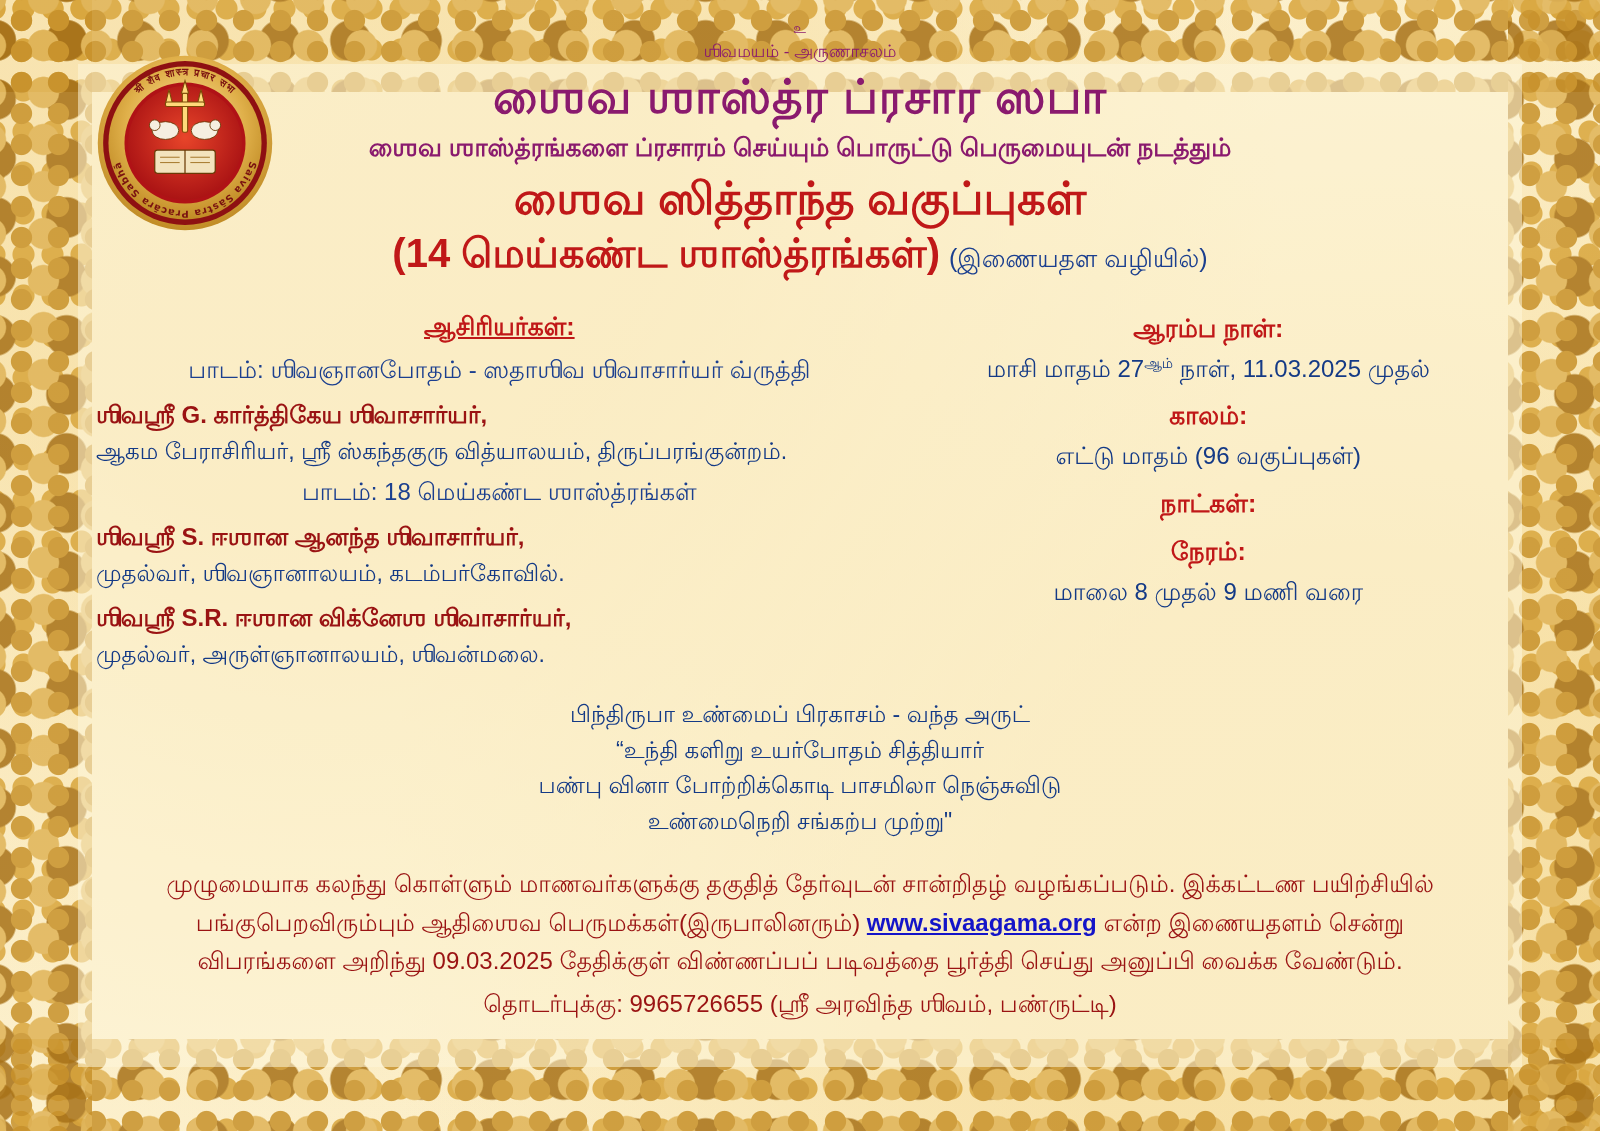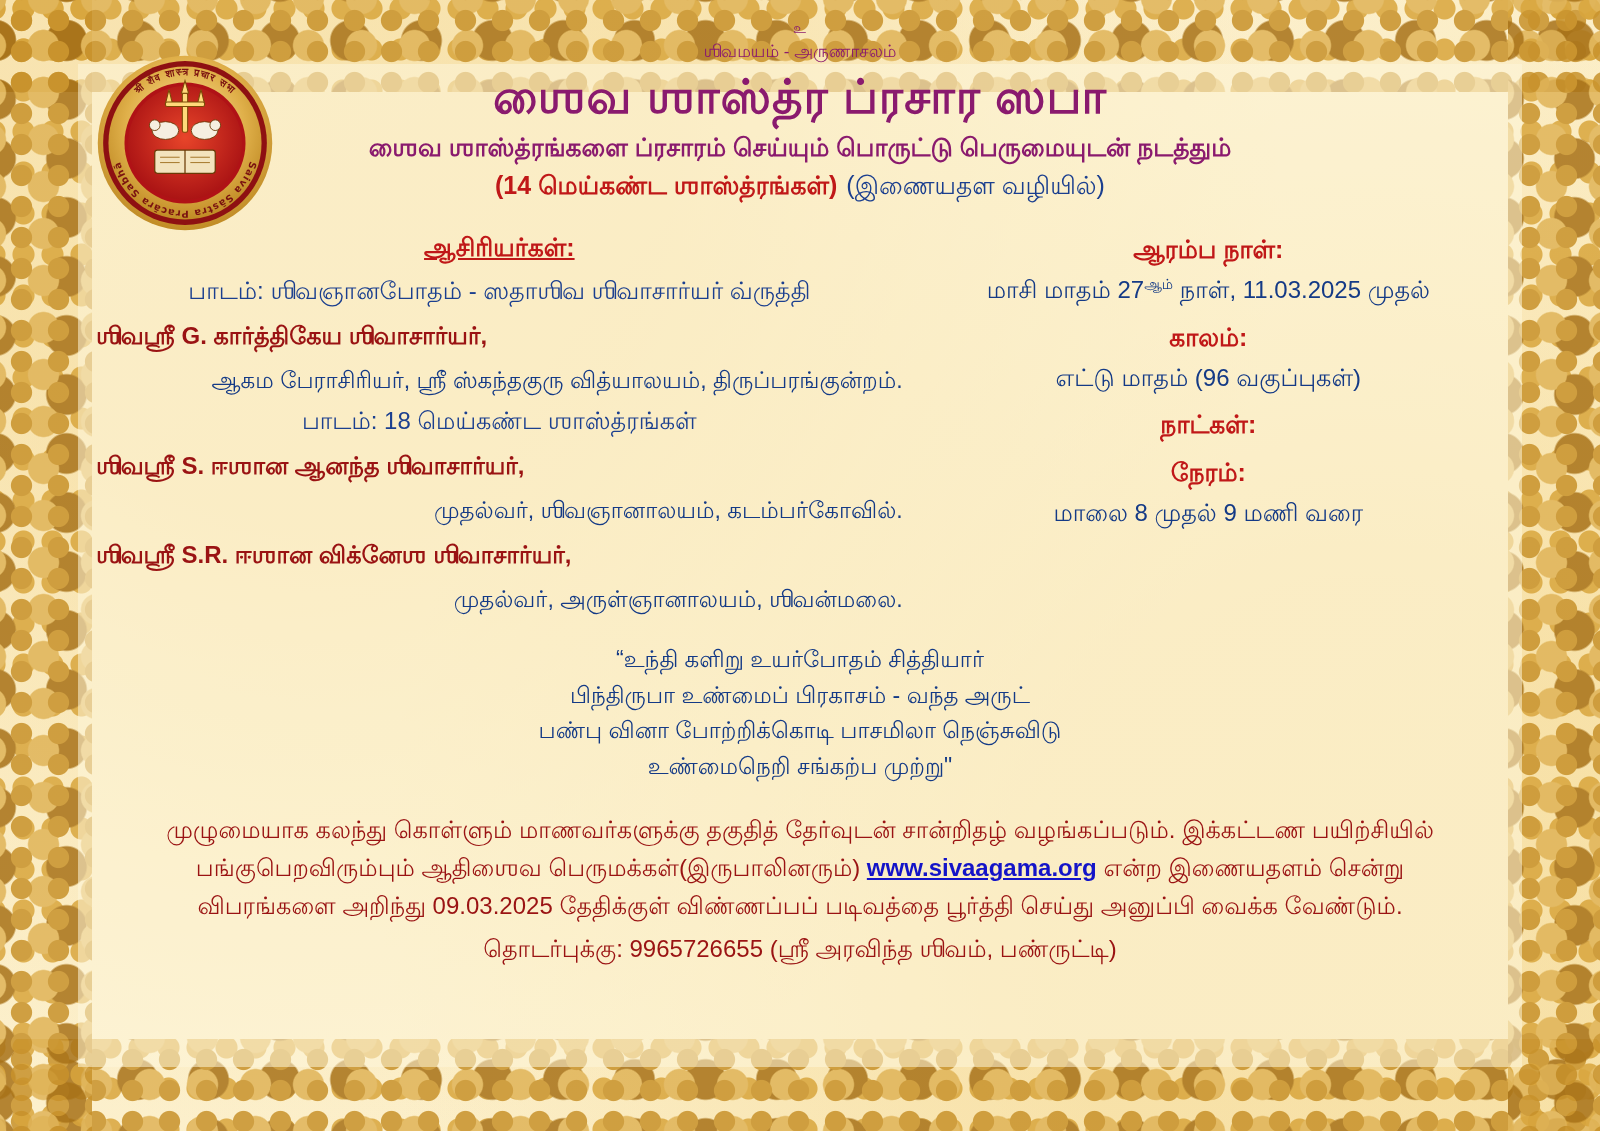"ஶைவ ஸித்தாந்த வகுப்புகள்" div.class-title { html: none -> <div>ஶைவ ஸித்தாந்த வகுப்புகள்</div> }
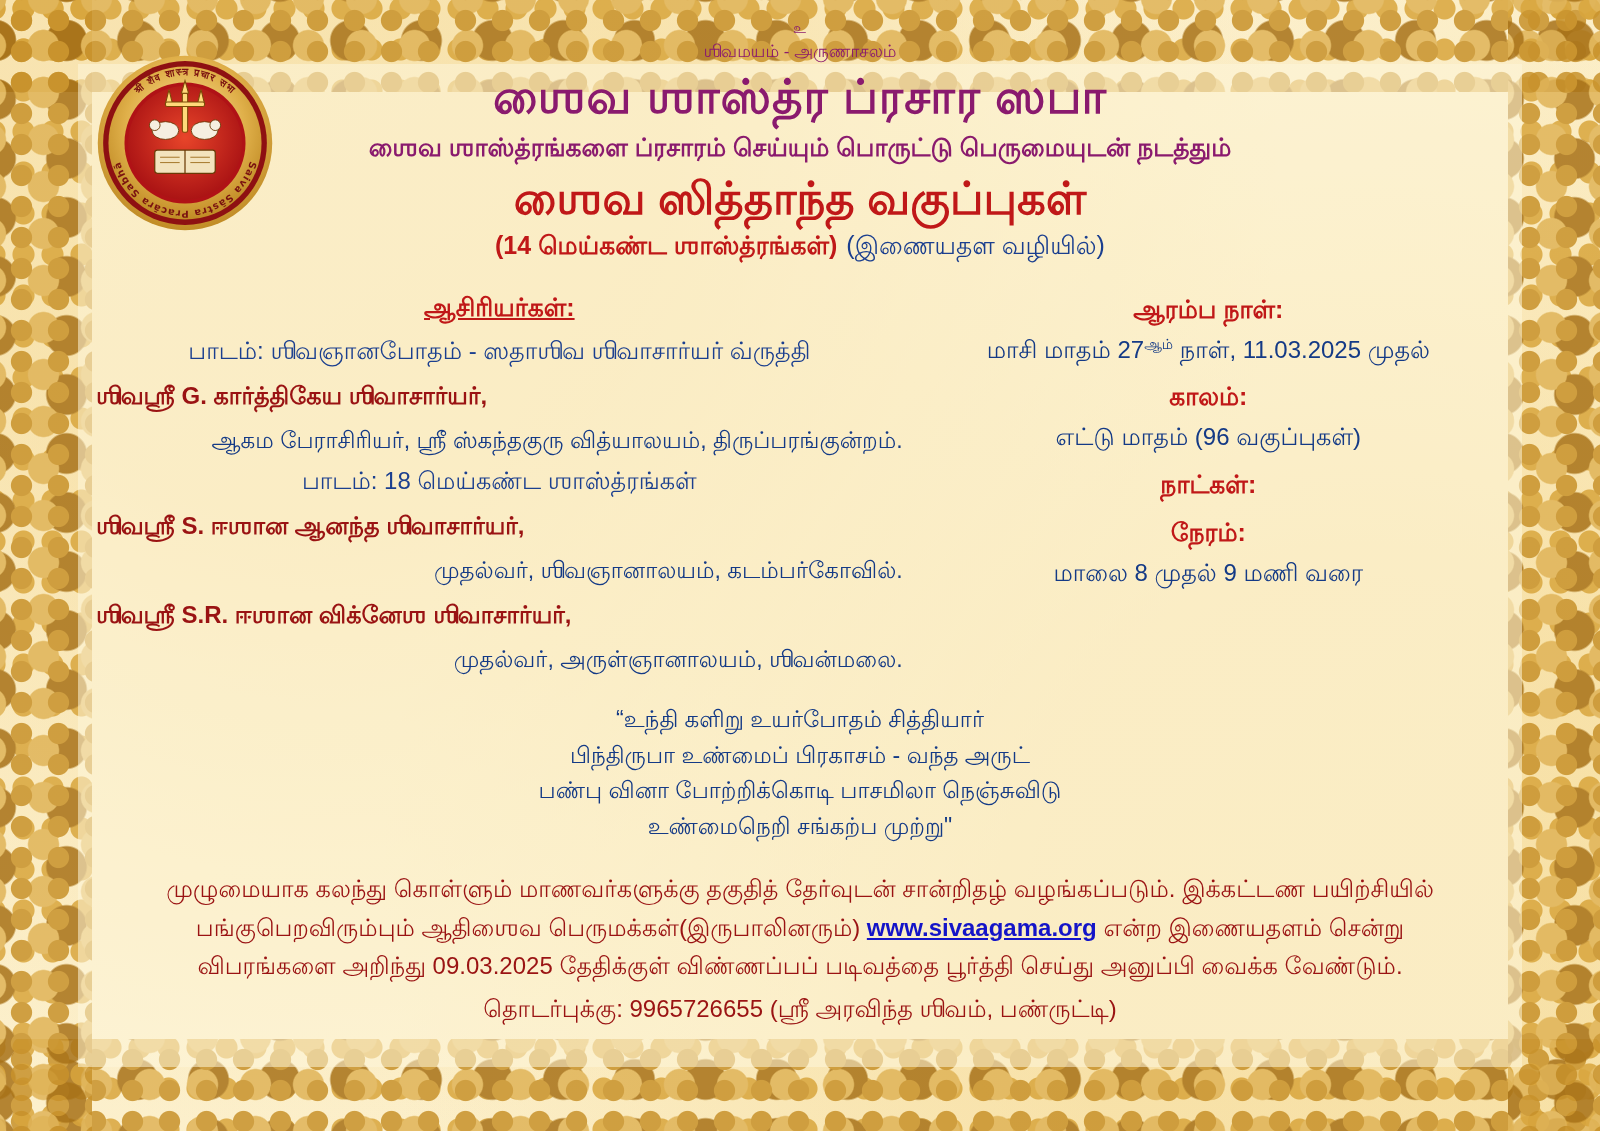"(14 மெய்கண்ட ஶாஸ்த்ரங்கள்)" .class-sub .big { font-size: 25px -> 40px }
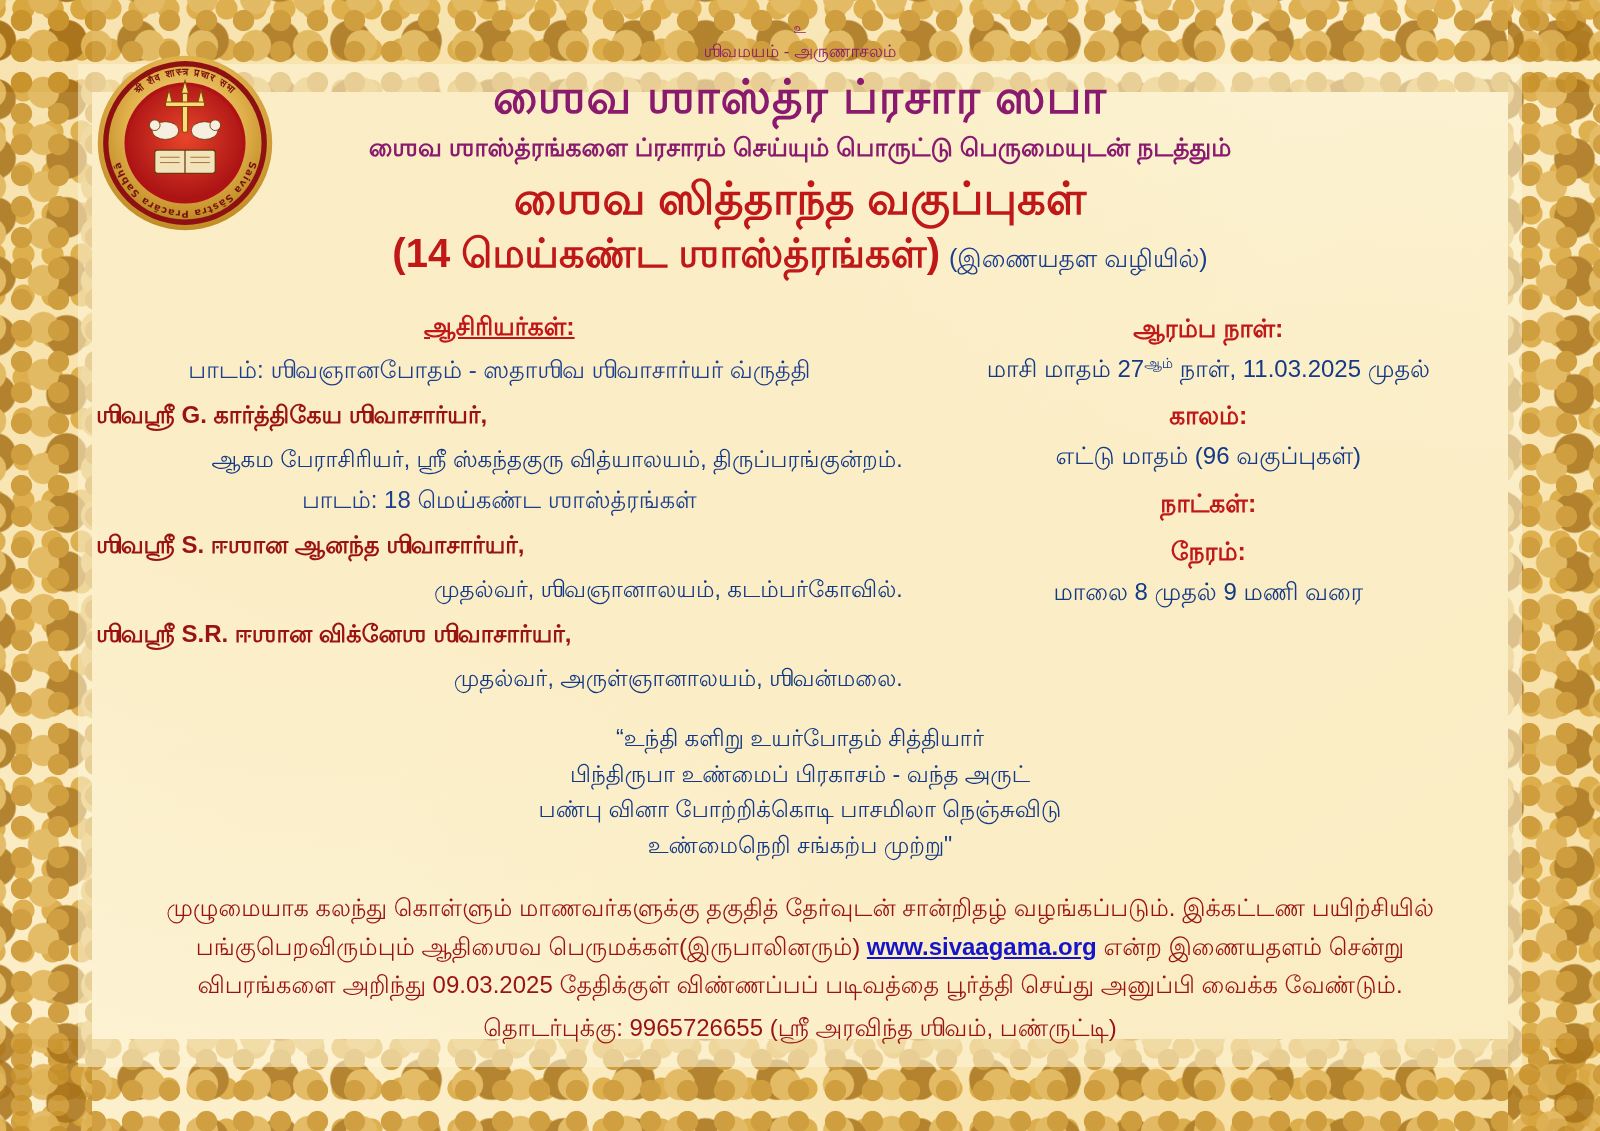"ஆகம பேராசிரியர், ஸ்ரீ ஸ்கந்தகுரு" .teacher-desc { margin-top: 14px -> 6px; text-align: right -> none }
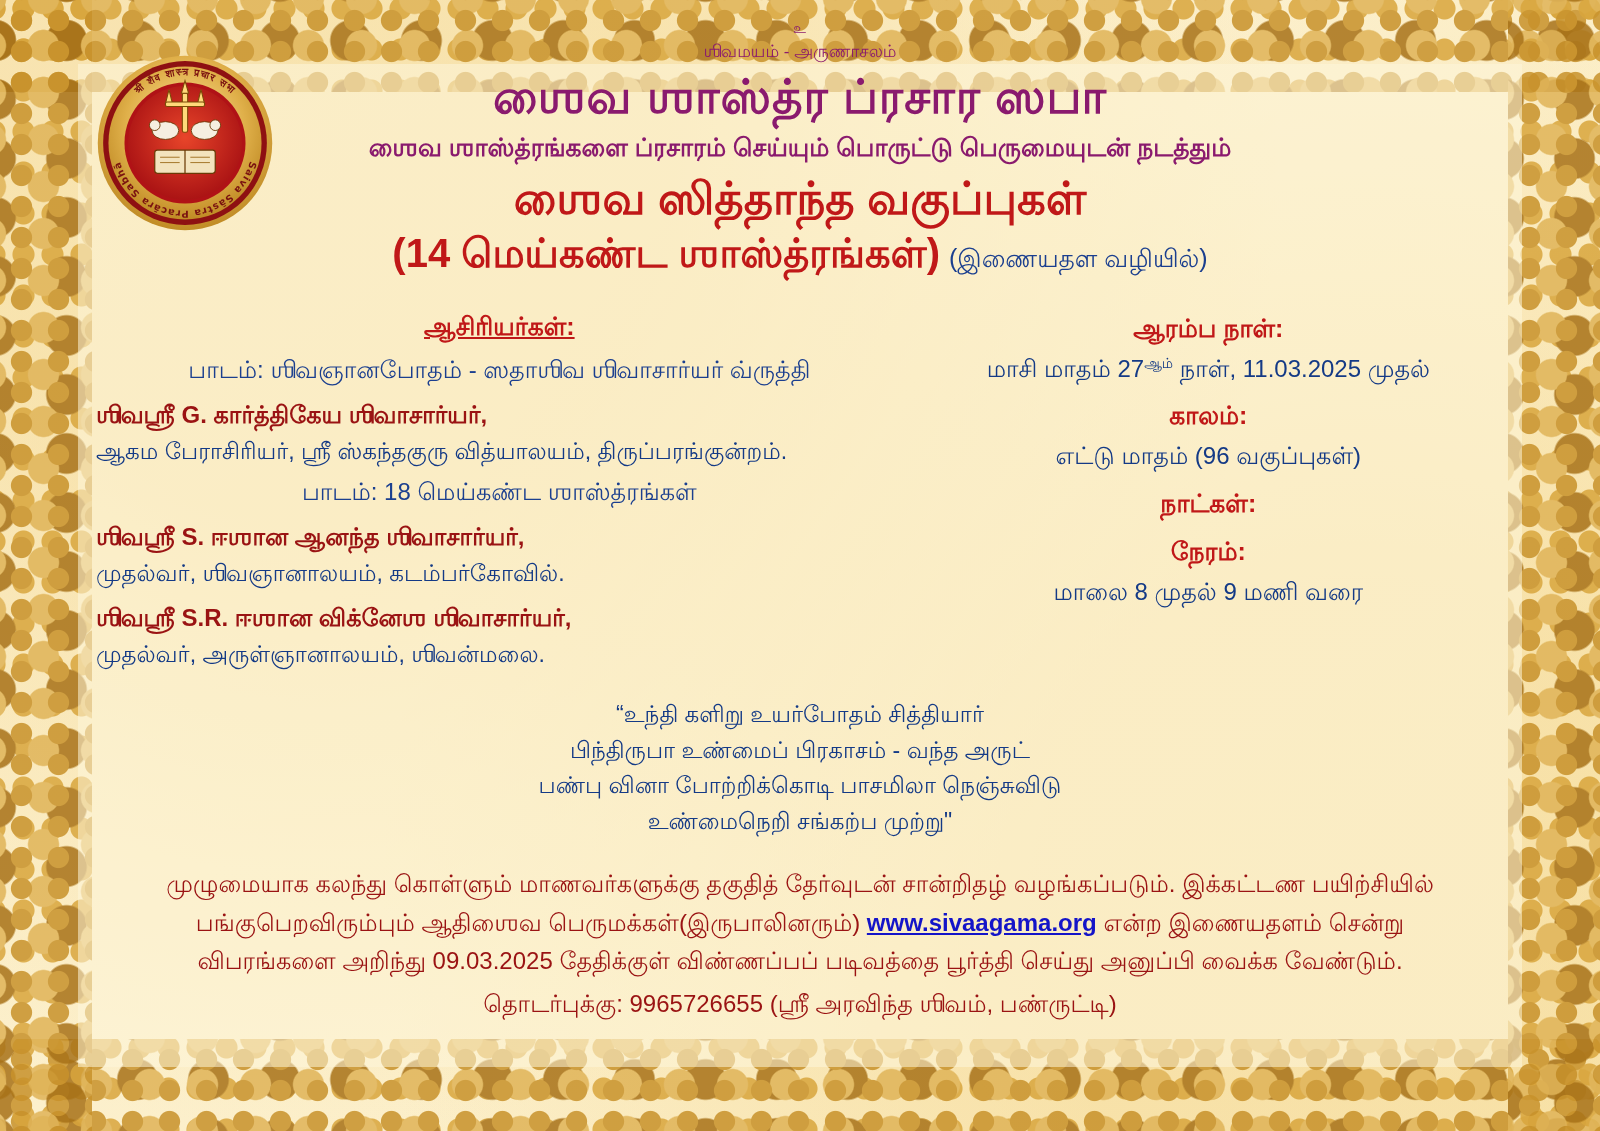"“உந்தி களிறு உயர்போதம் சித்தியார்" div { order: before "பிந்திருபா உண்மைப் பிரகாசம் - வந்த" -> after "பிந்திருபா உண்மைப் பிரகாசம் - வந்த" }
